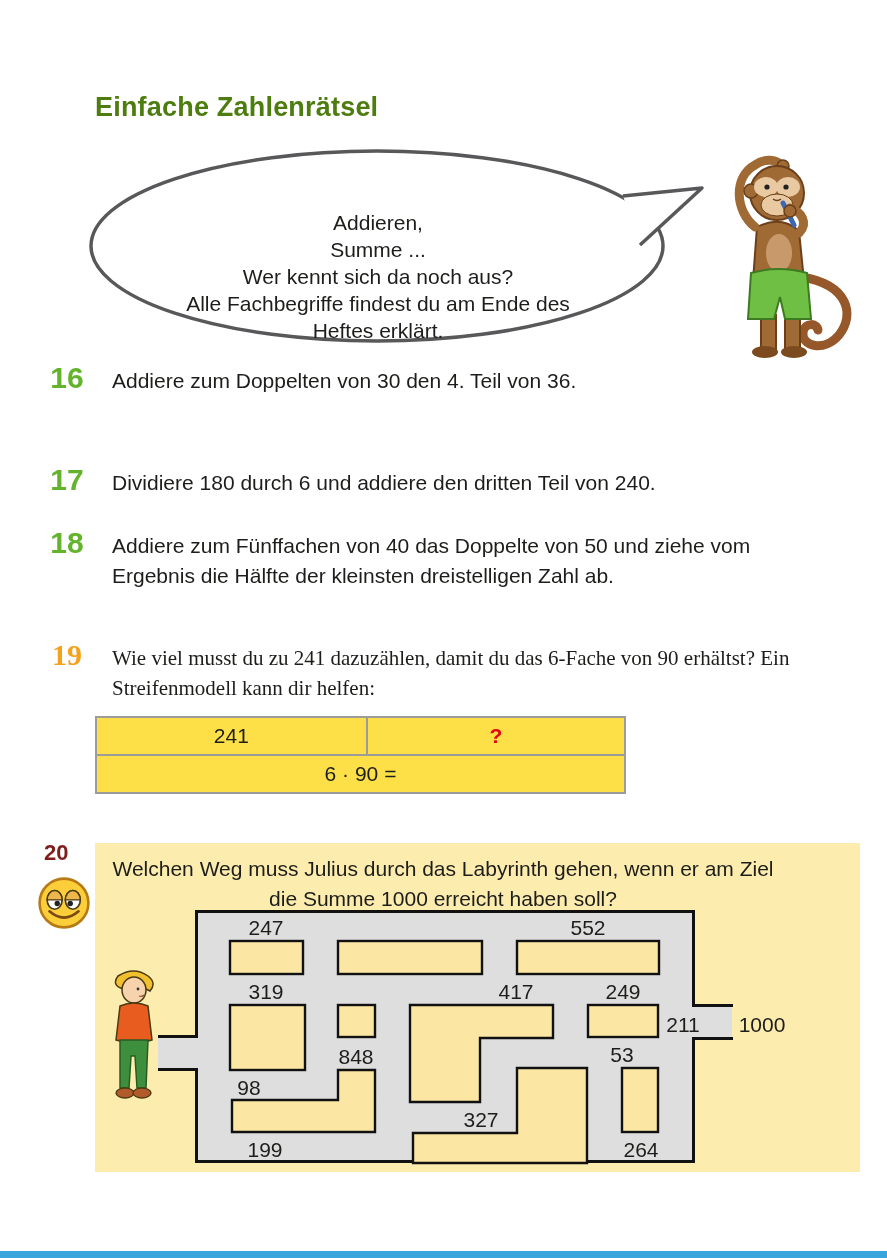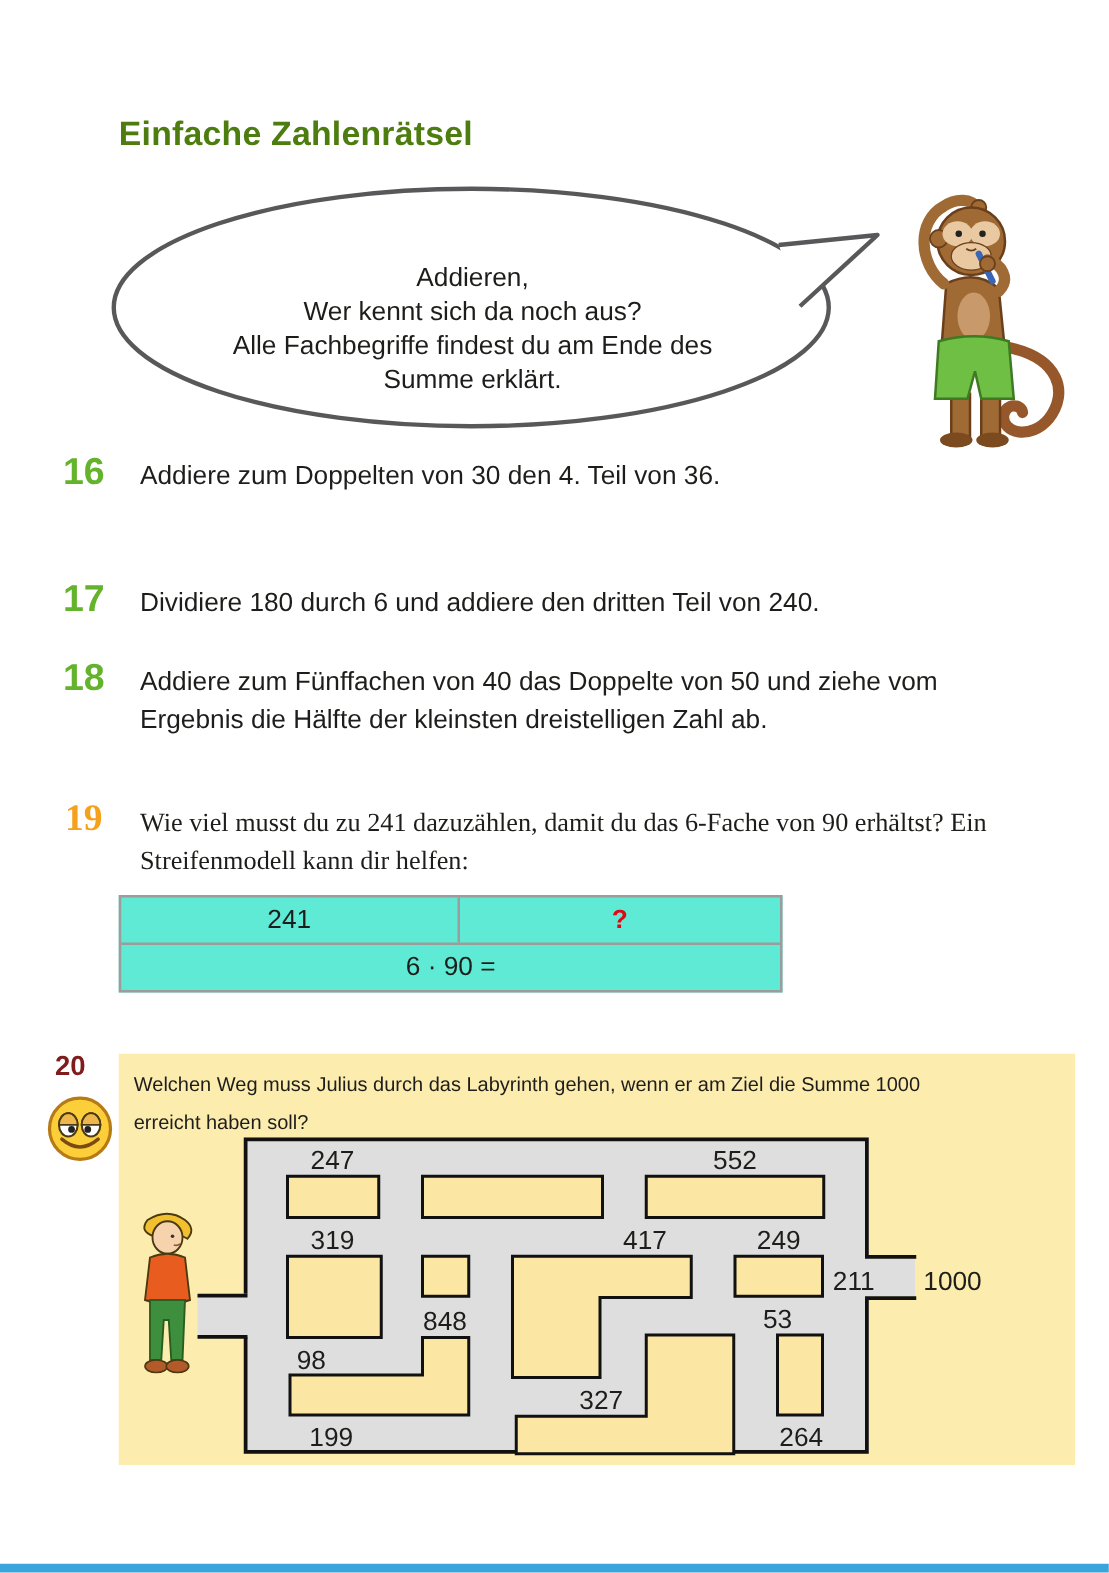"Summe ..." div { html: none -> <div>Summe ...</div> }
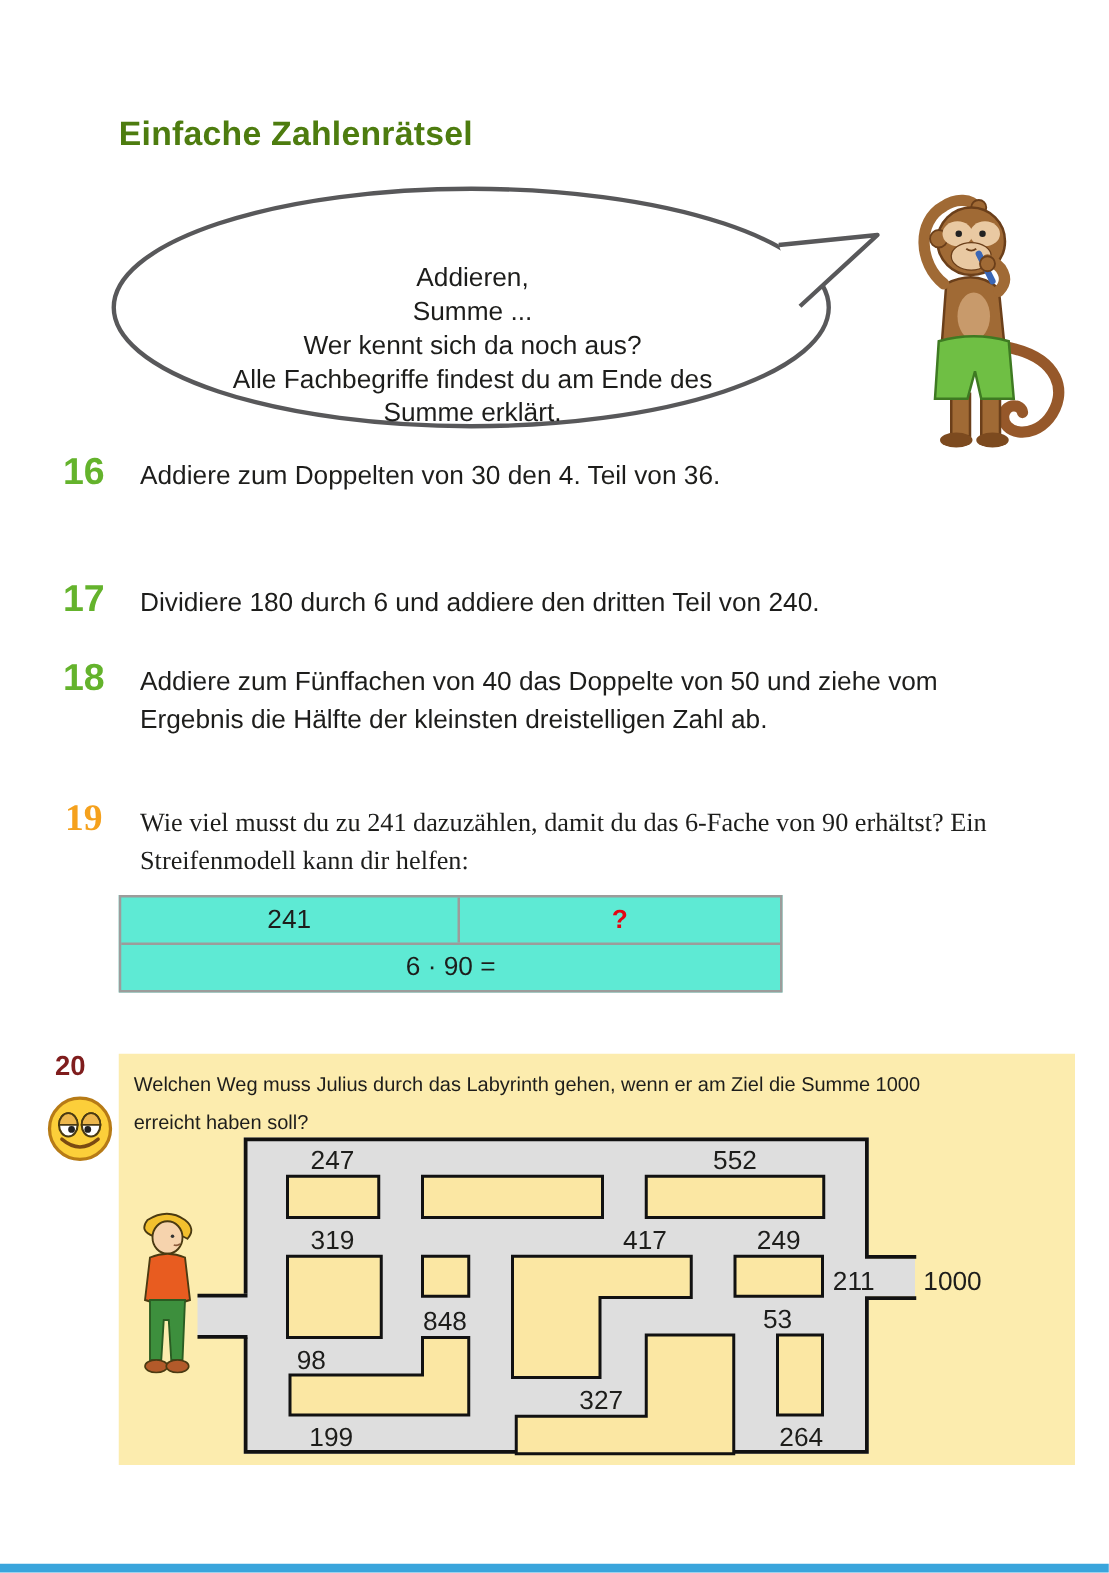"Summe erklärt." div { text: Summe -> Heftes }
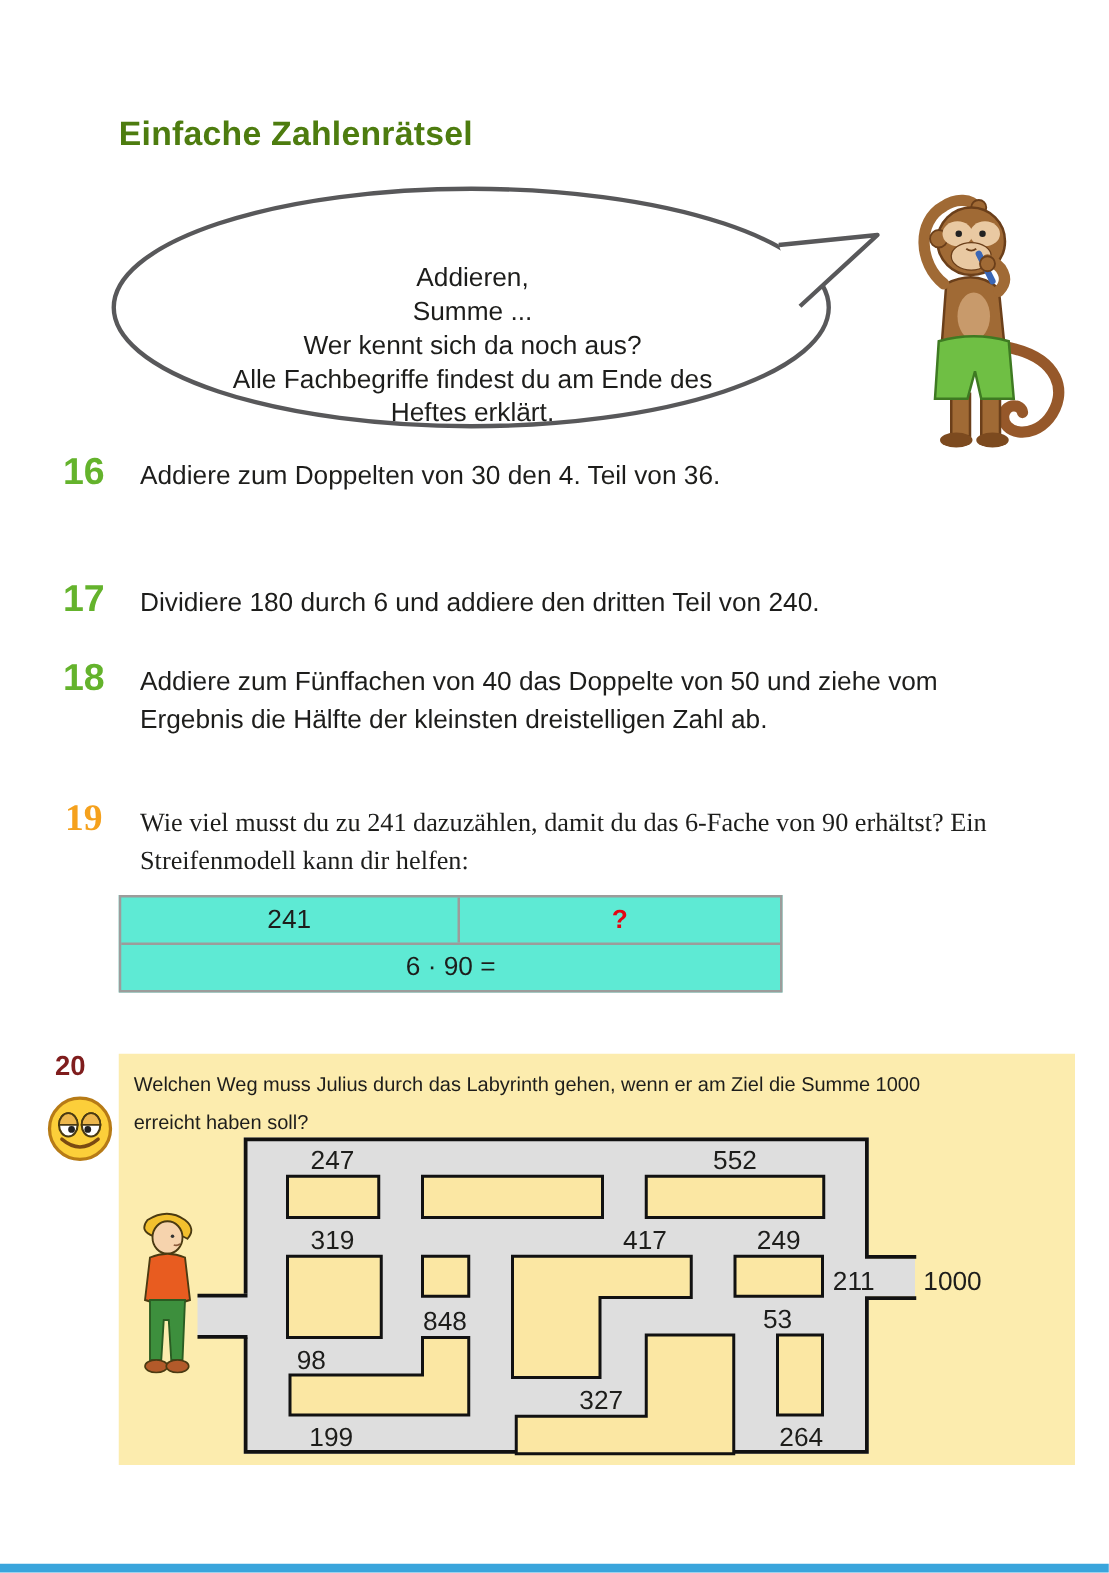"241" .strip-table { background: #5eead4 -> #fde047 }
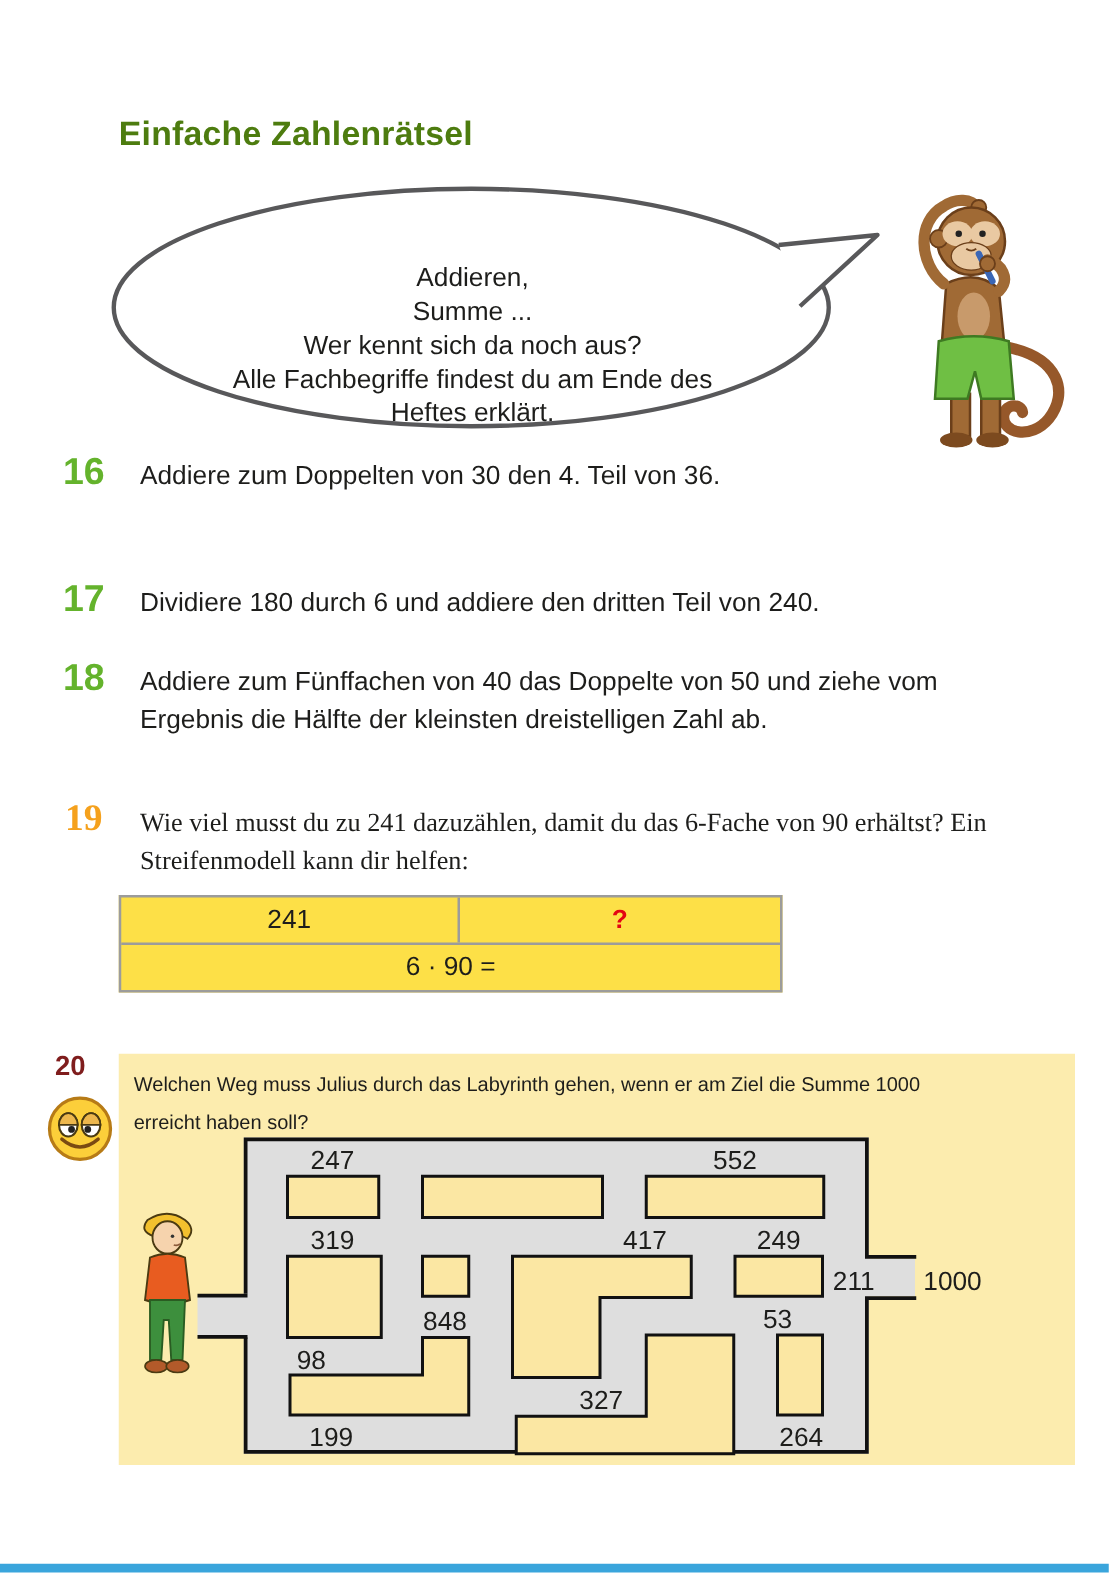"Welchen Weg muss Julius durch" .panel-text { font-size: 16px -> 21px; text-align: none -> center }
